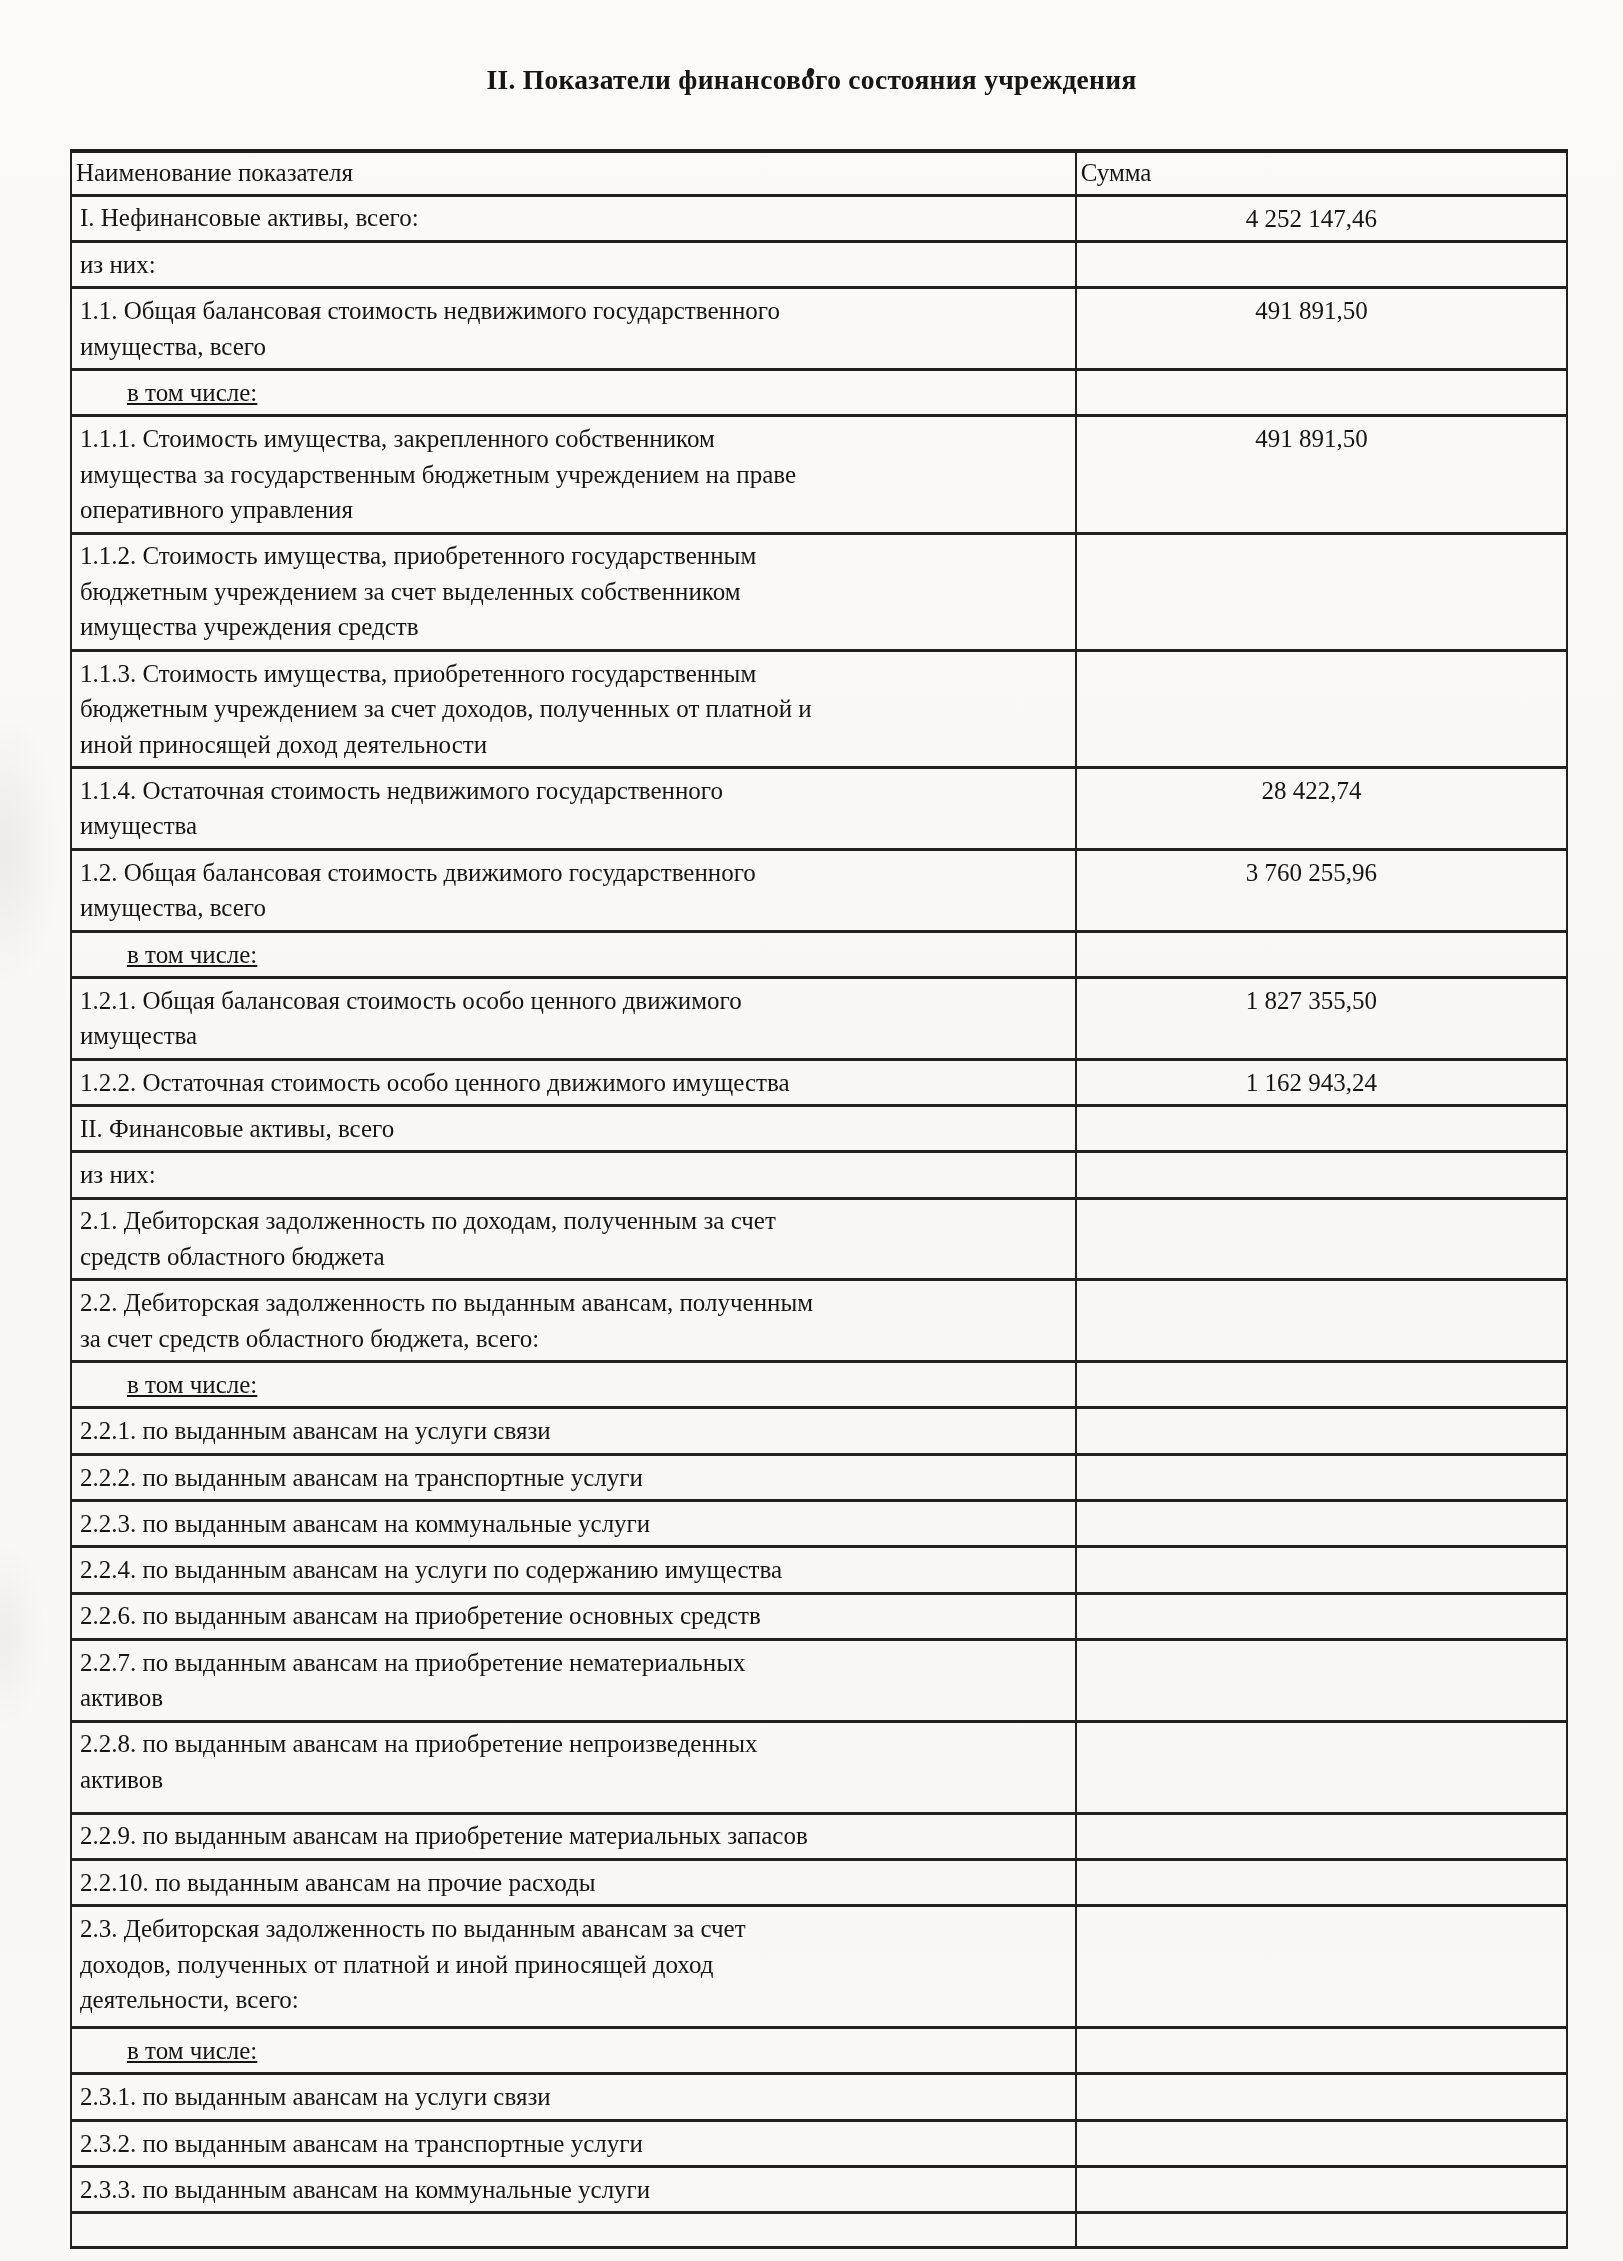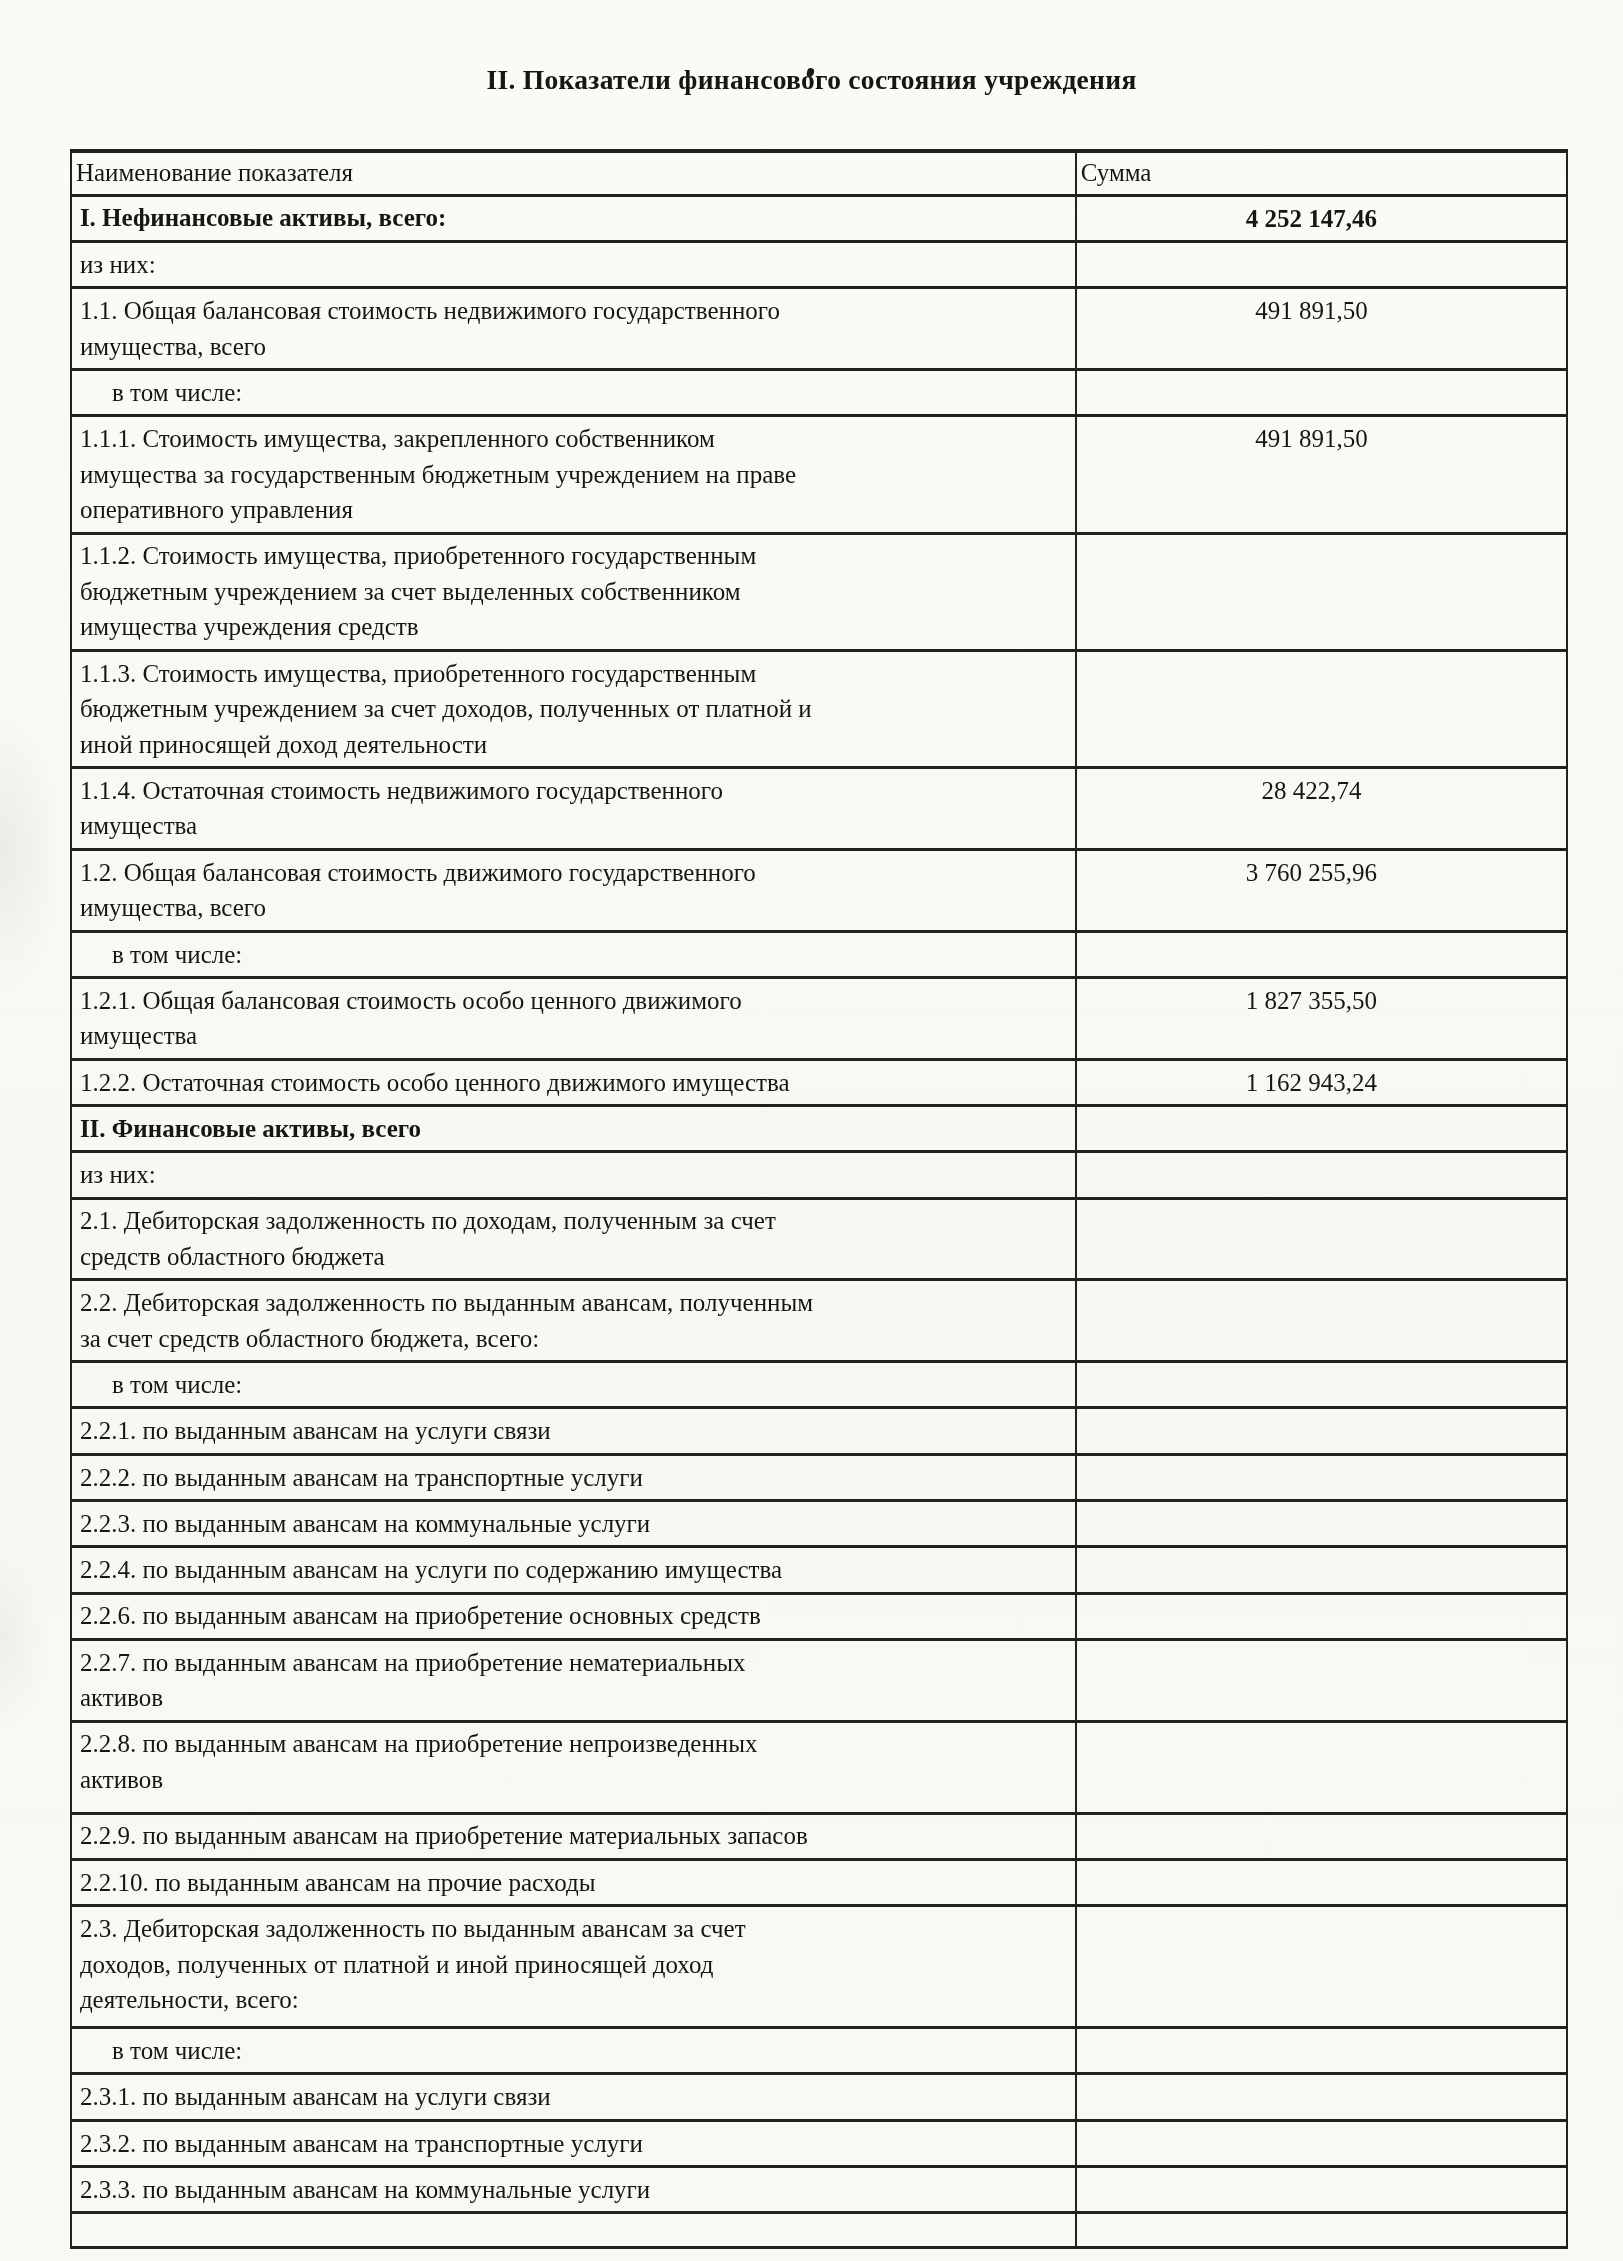"I. Нефинансовые активы, всего:" .bold { font-weight: bold -> normal }
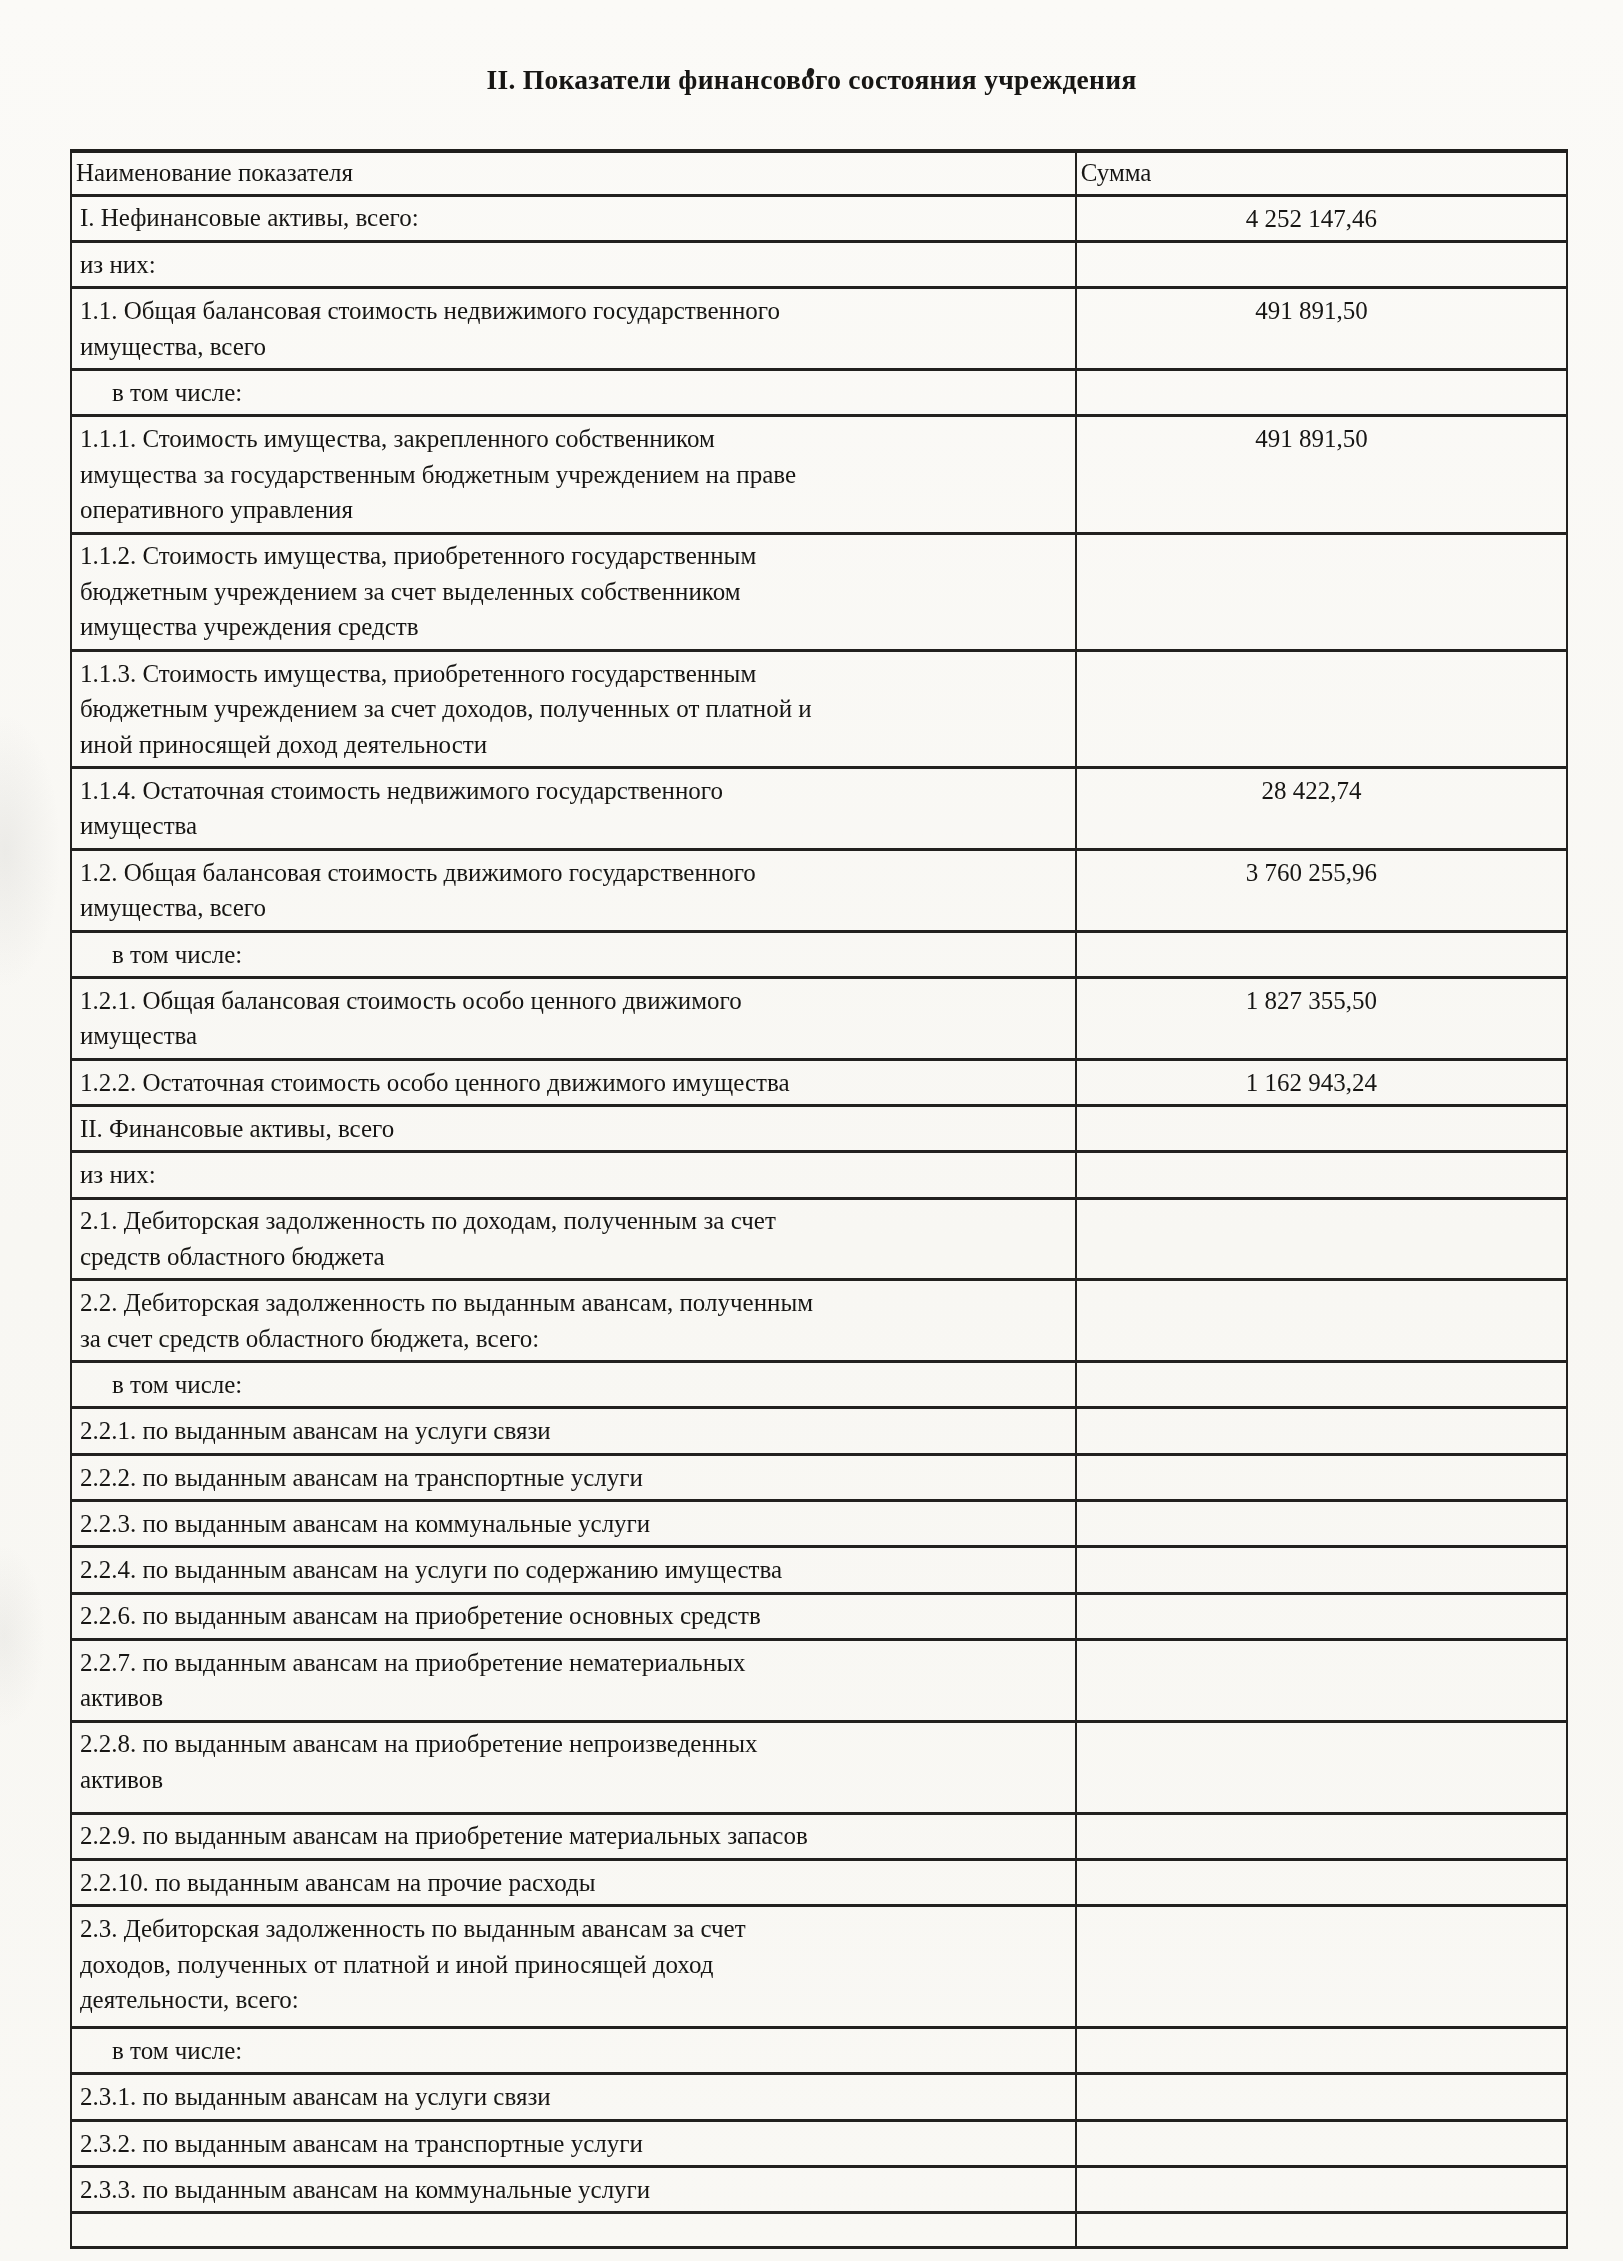"в том числе:" td.label.indent { padding-left: 40px -> 55px; text-decoration: none -> underline }
